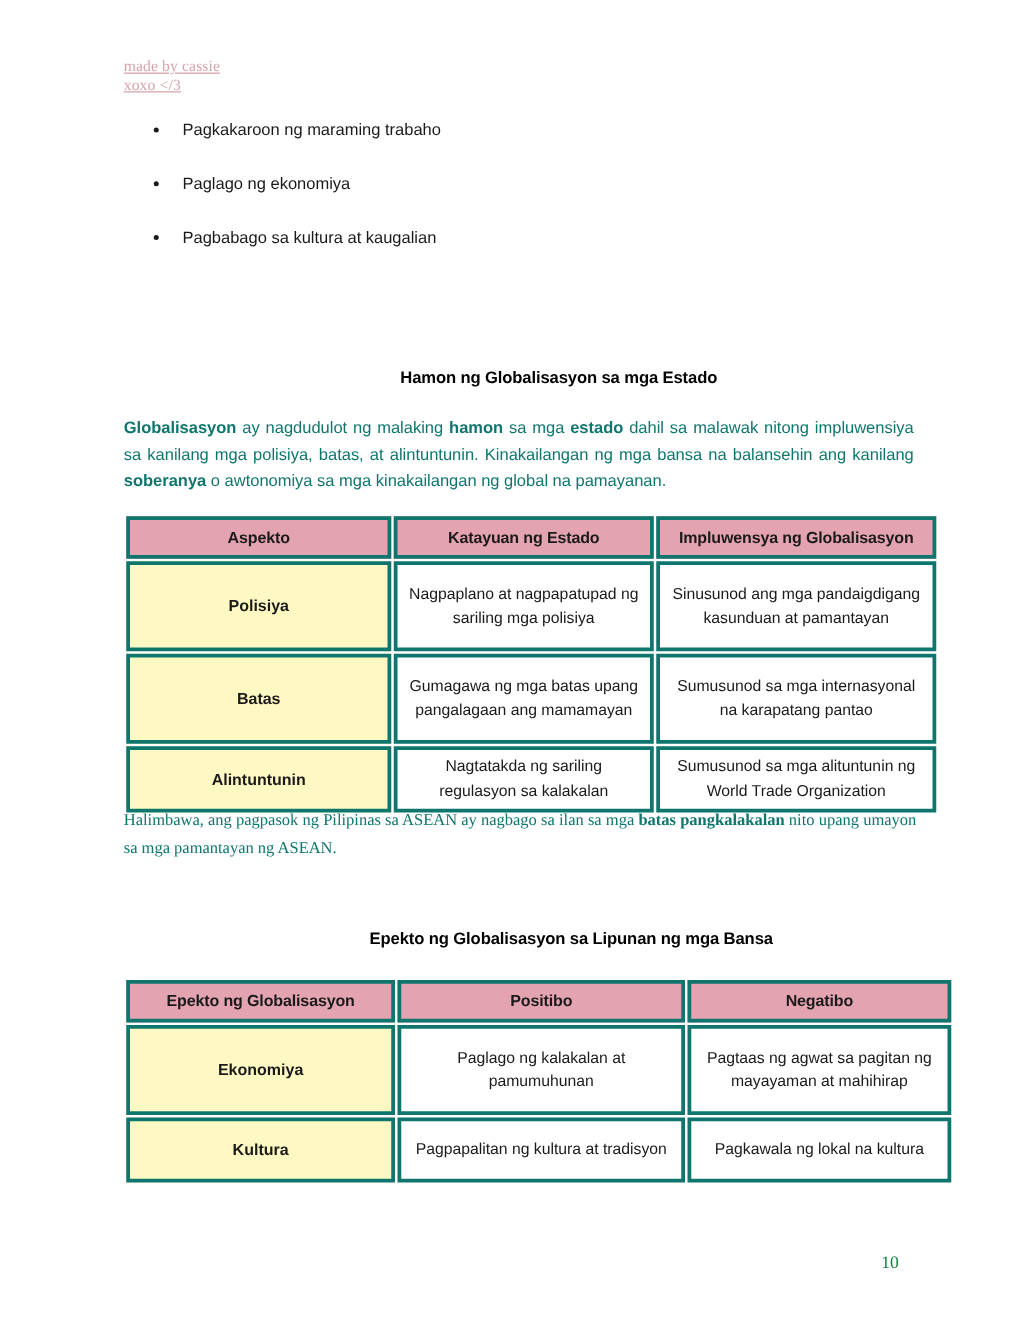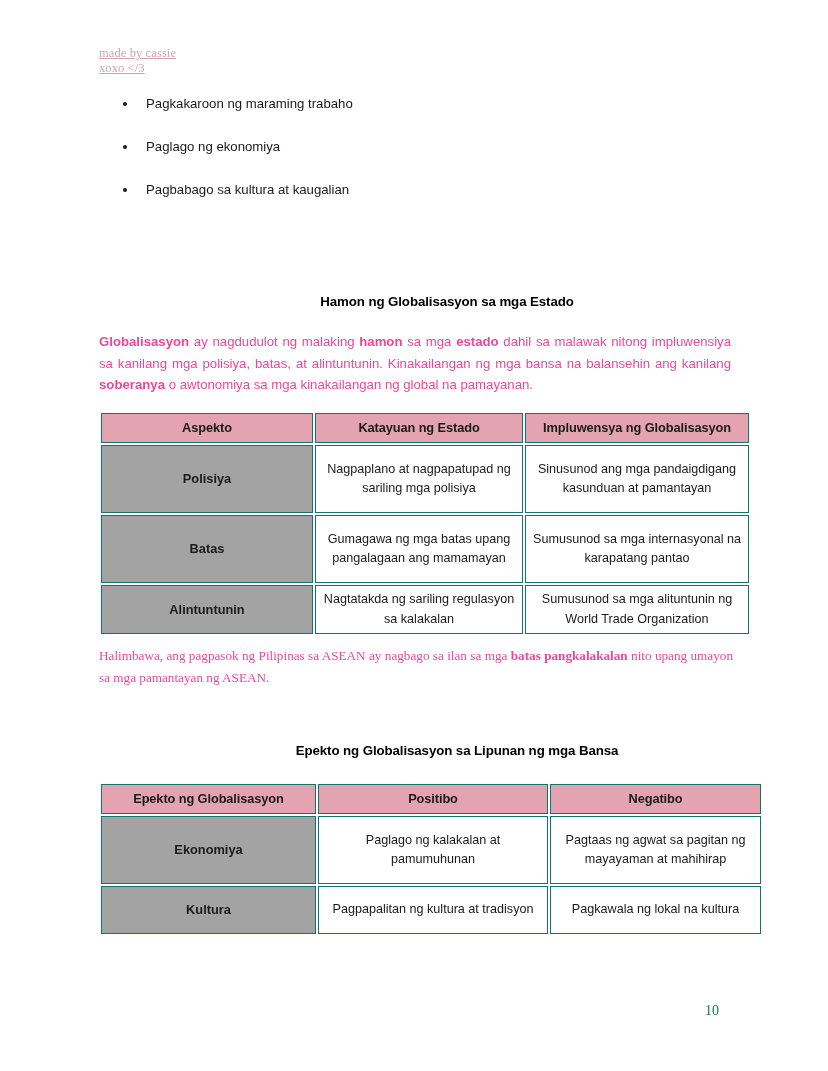"Globalisasyon ay nagdudulot ng malaking" .para { color: #ec4899 -> #0f766e }
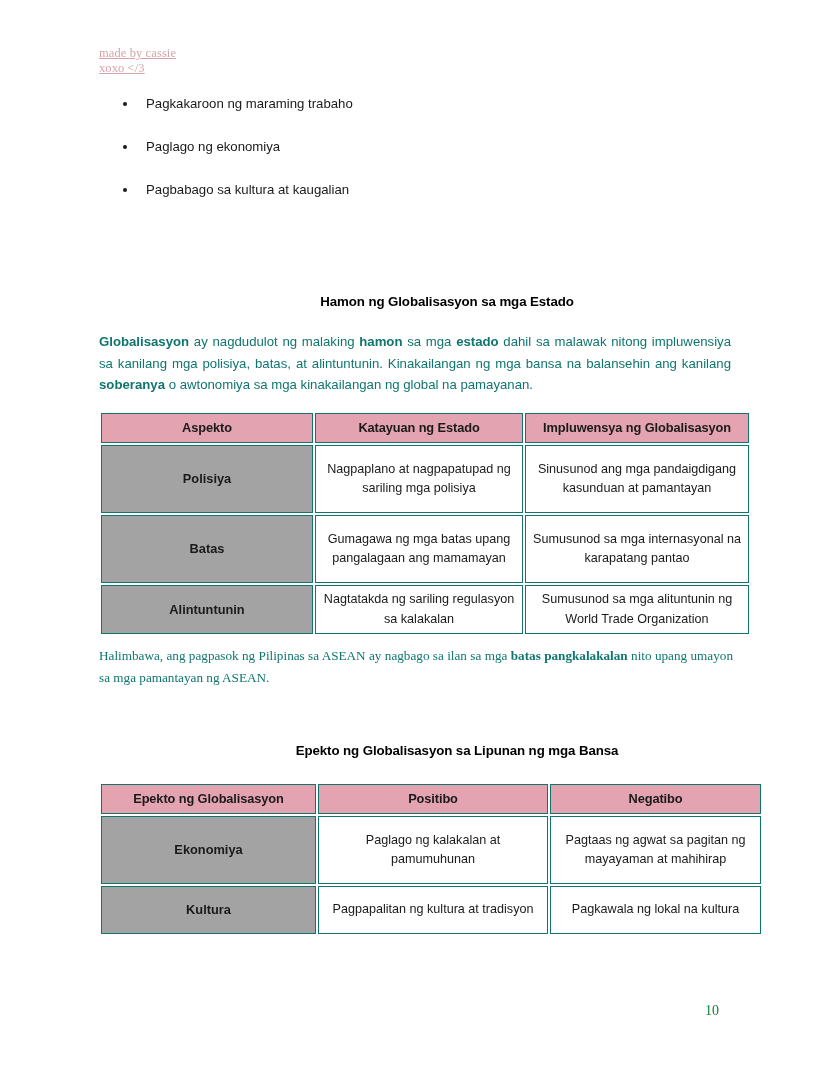"Aspekto" .data-table td, .data-table th { border: 1px solid #0f766e -> 3px solid #0f766e }
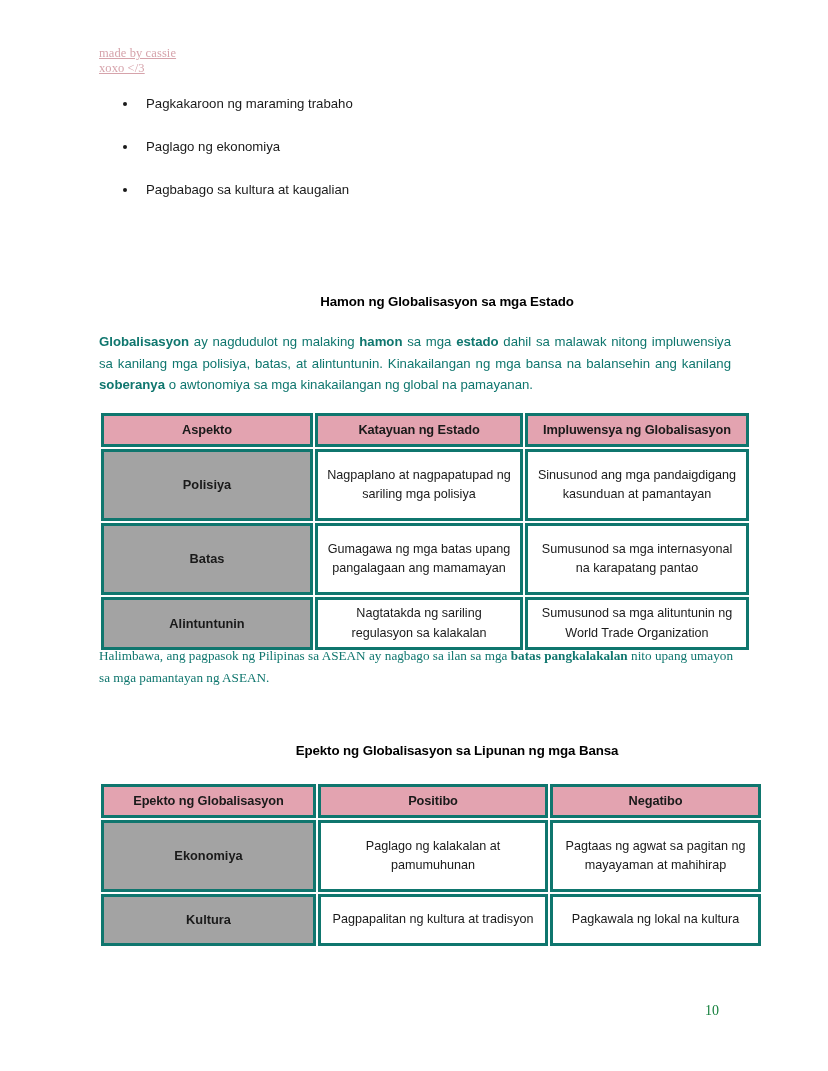"Polisiya" .data-table td.rowhead { background: #a3a3a3 -> #fef9c3 }
